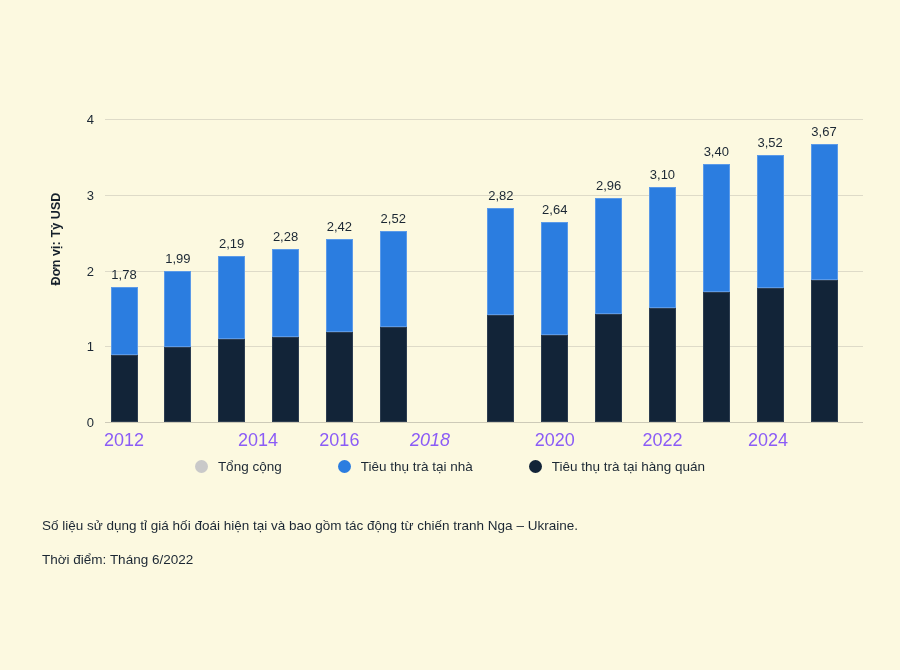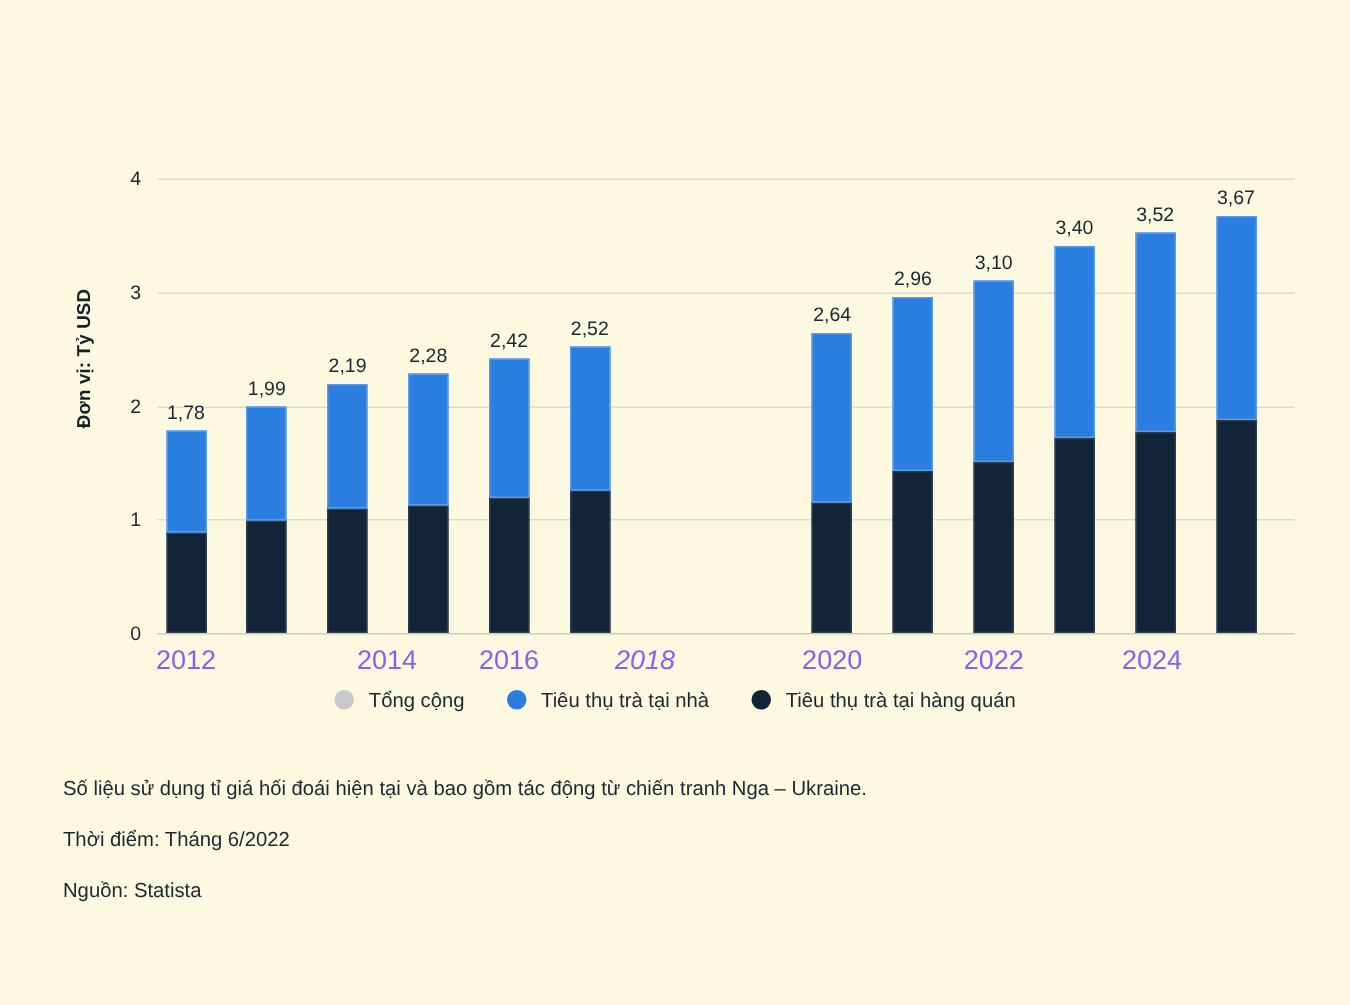"2,82" div.bar { html: none -> <div> <div></div> <div></div> <div>2,82</div> </div> }
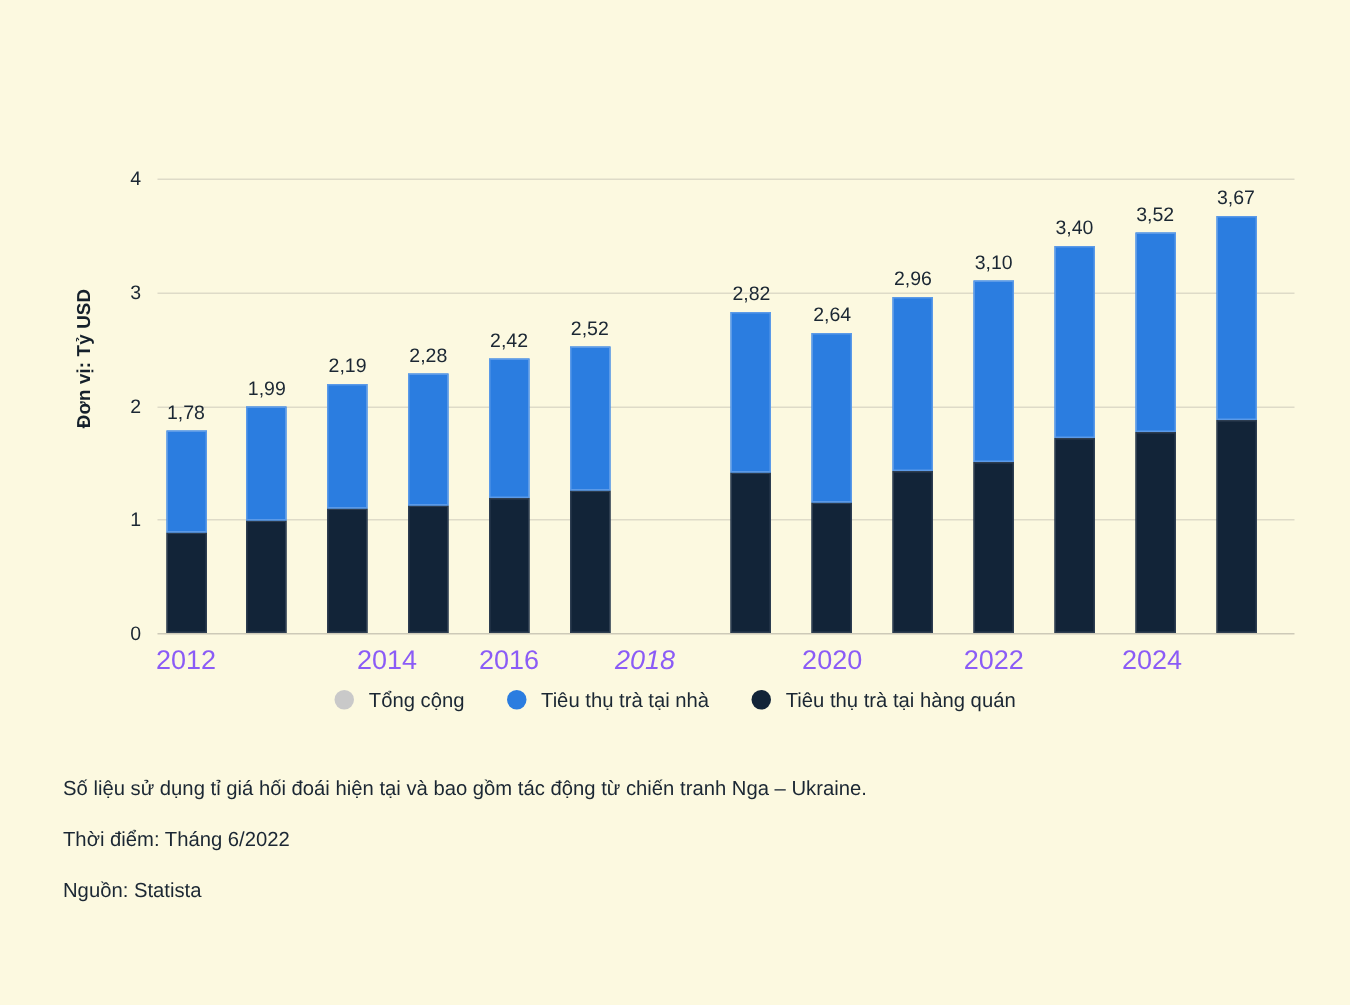"Tổng cộng" .legend { gap: 28px -> 56px }
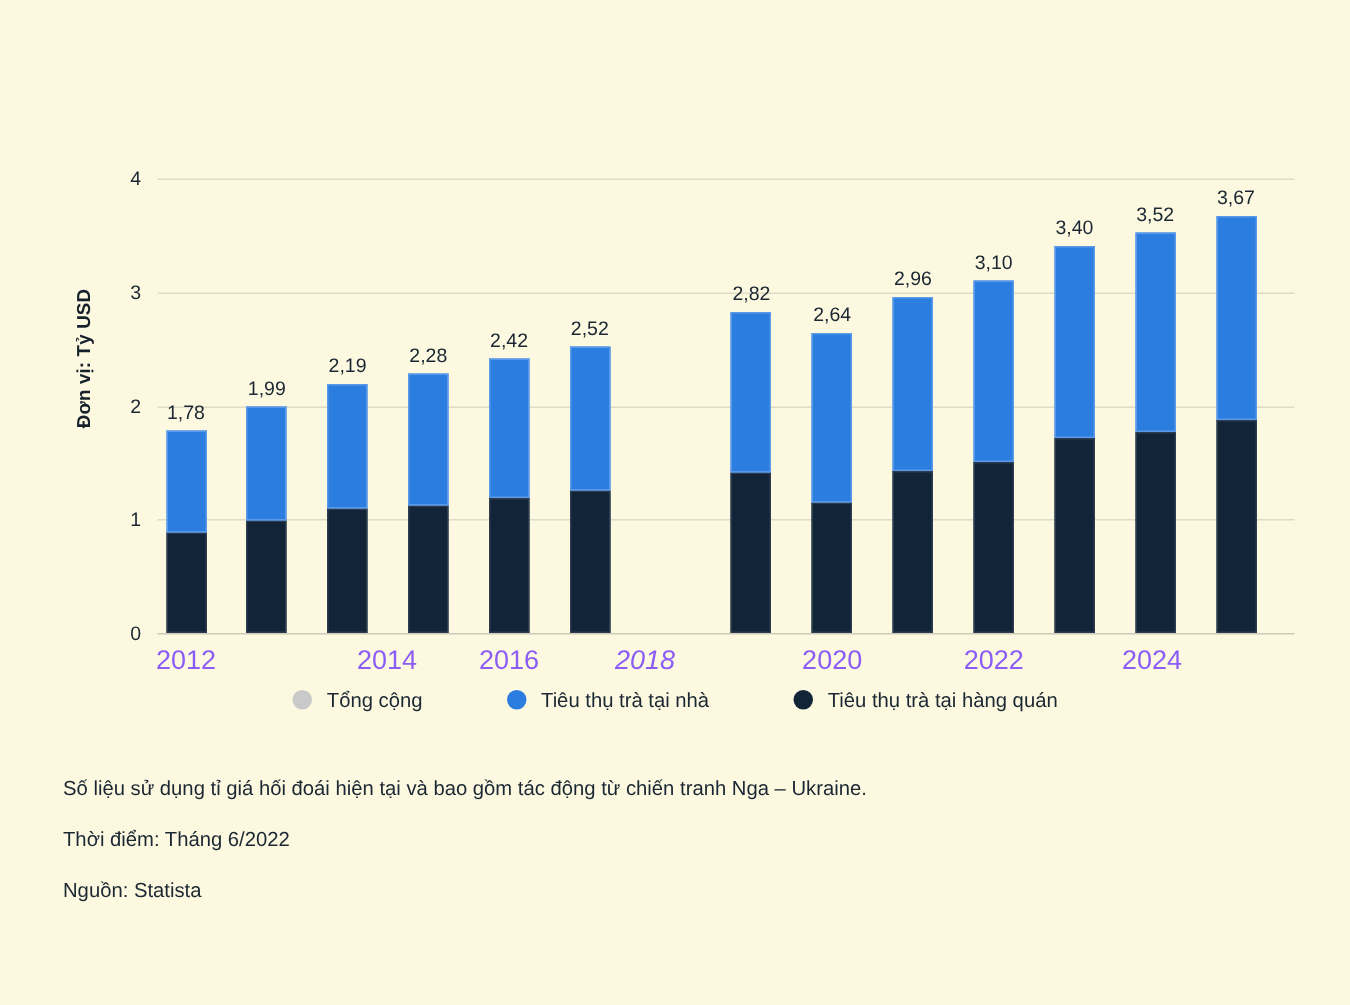"Nguồn: Statista" div.footer-line { html: <div>Nguồn: Statista</div> -> none }
